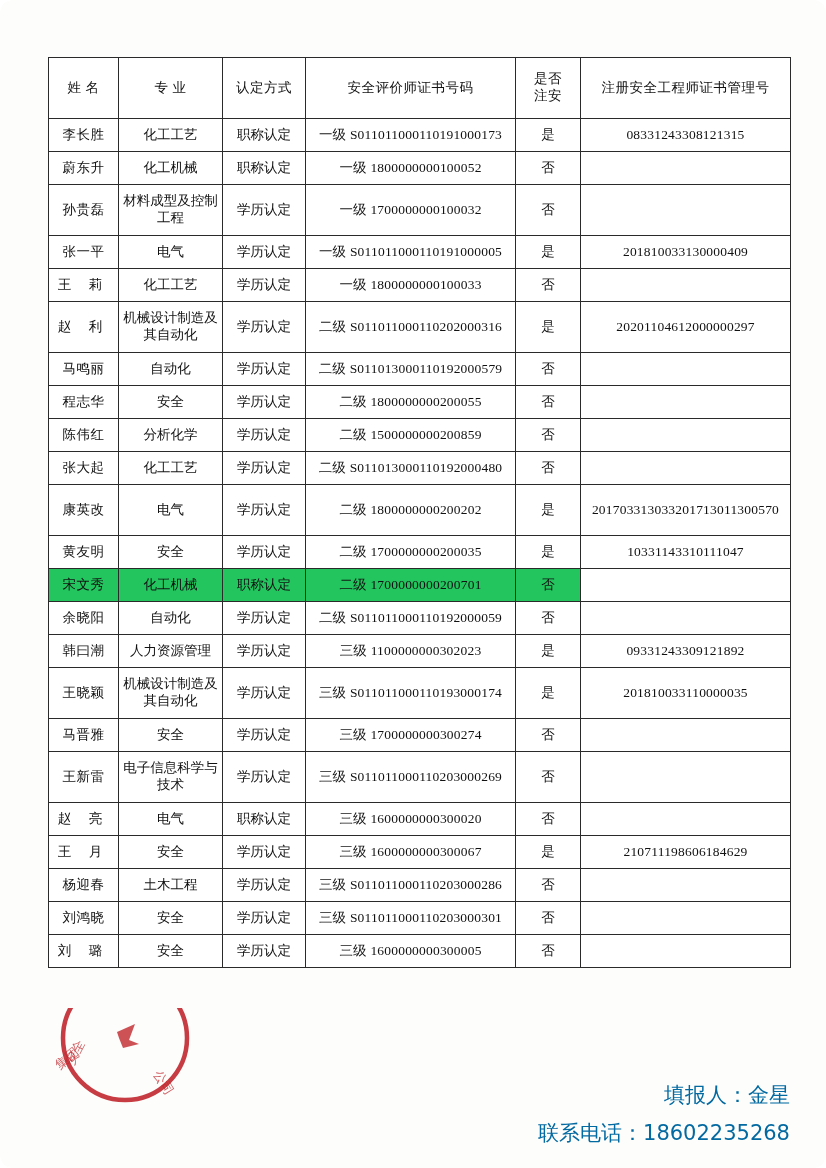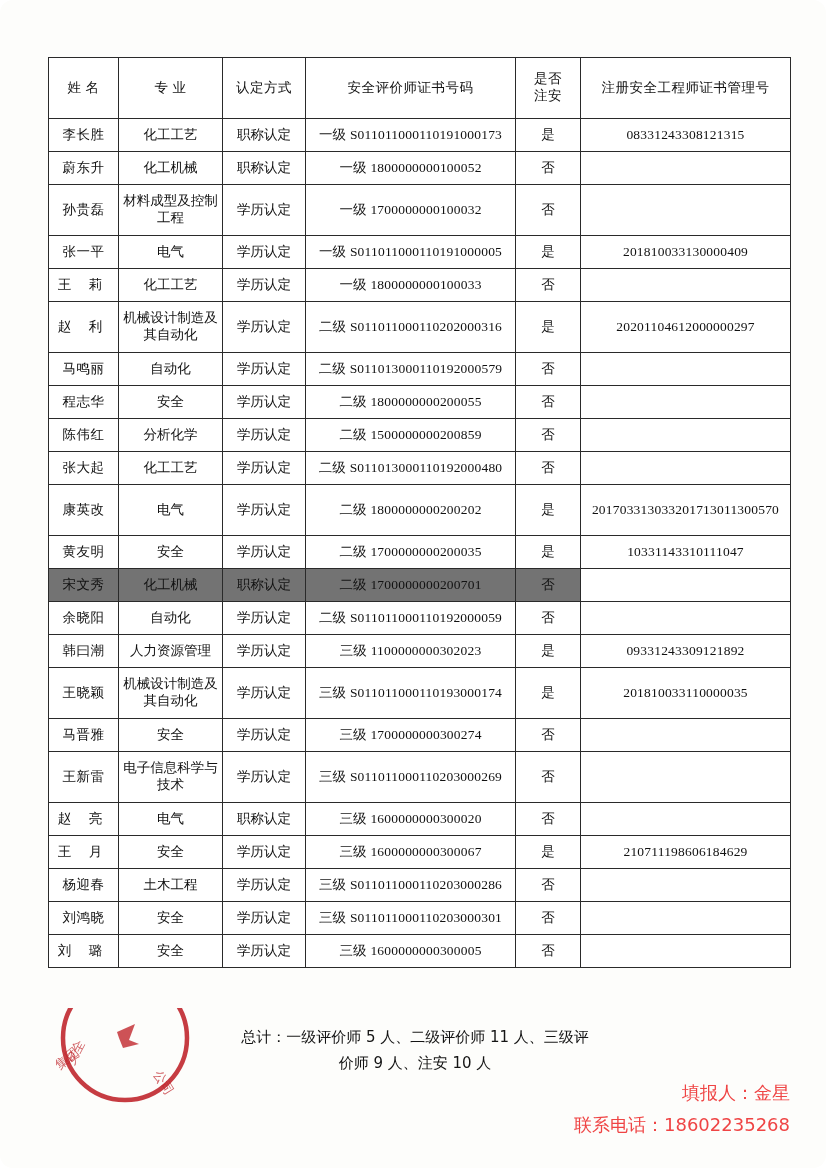"宋文秀" tr.hl td.hl-cell { background: #737373 -> #22c55e }
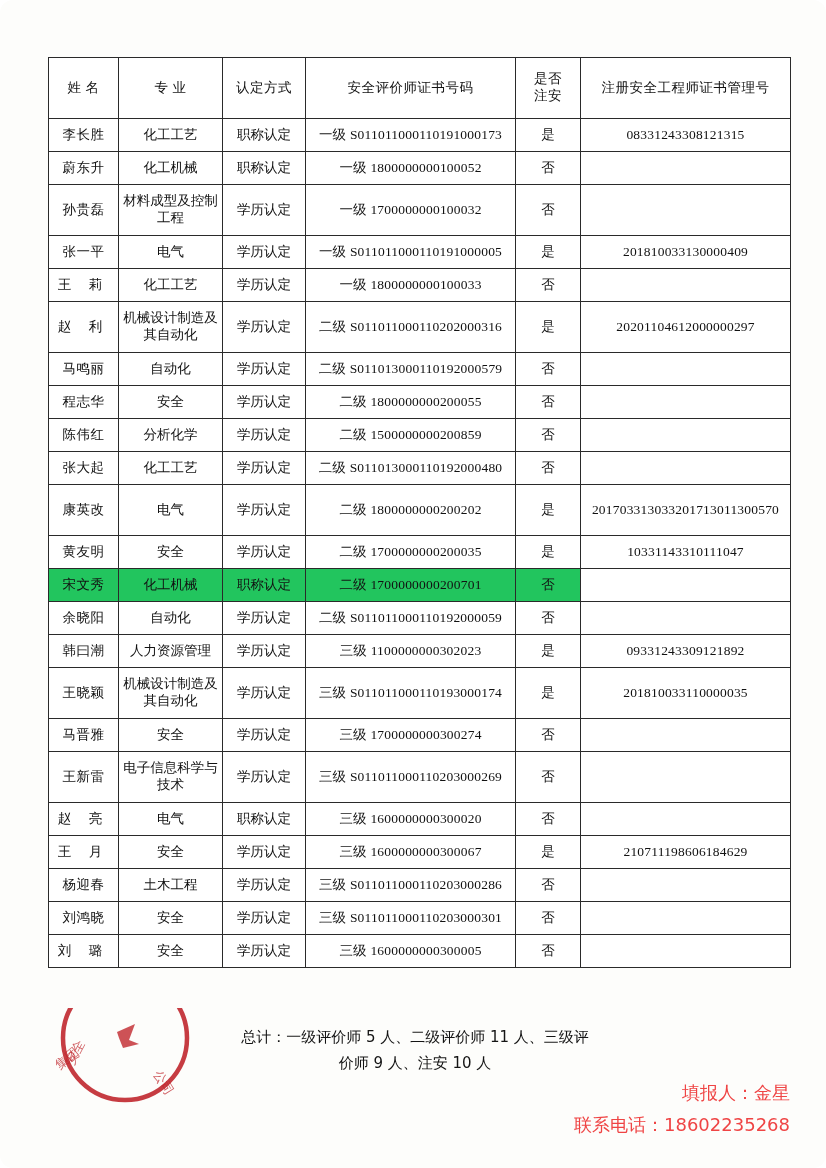"总计：一级评价师 5 人、二级评价师 11 人、三级评" div.summary { html: <div> <div>总计：一级评价师 5 人、二级评价师 11 人、三级评</div> <div>价师 9 人、注安 10 人</div> </div> -> none }
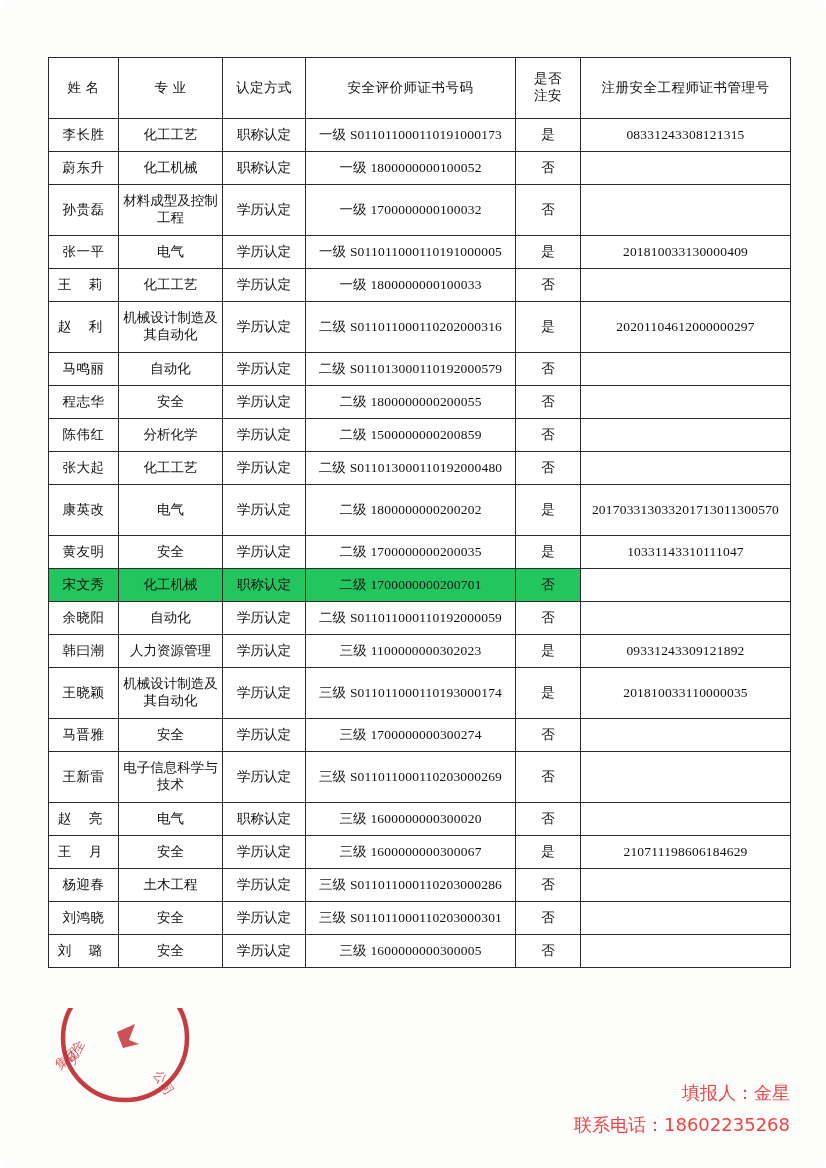"填报人：金星" .footer-right { color: #ef4444 -> #0369a1; font-size: 18px -> 21px }
